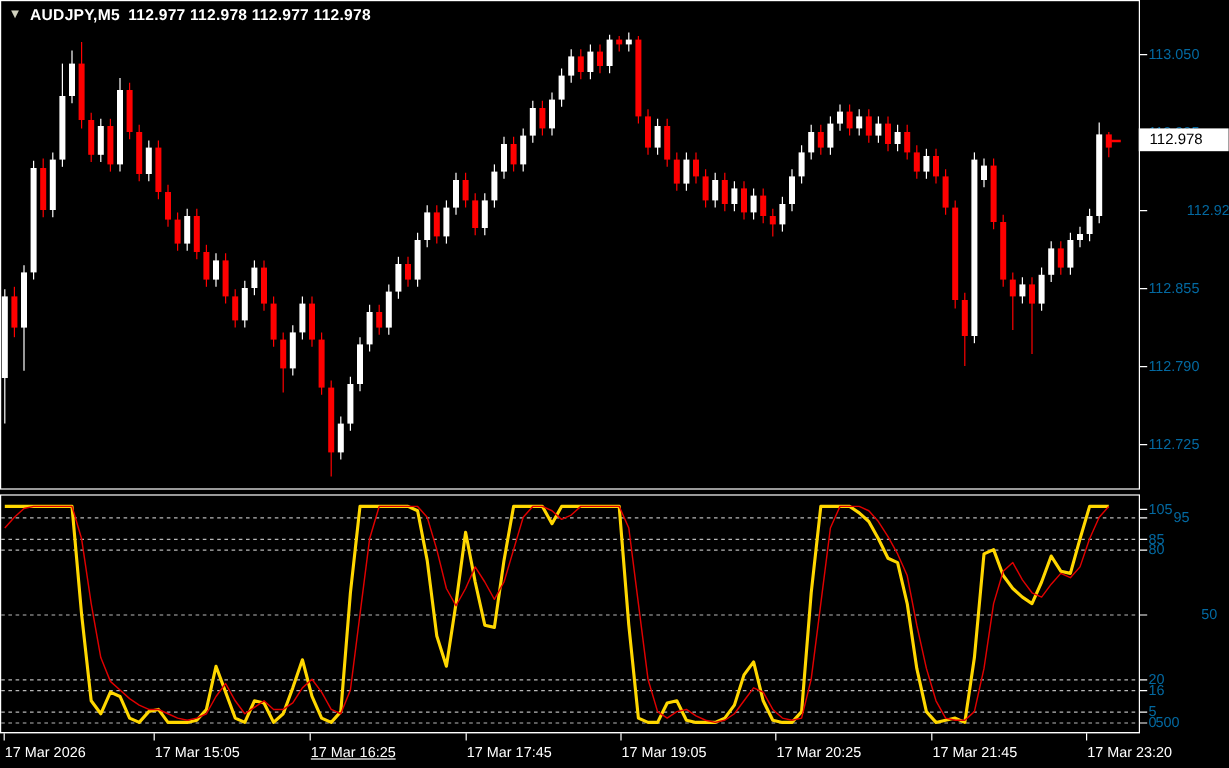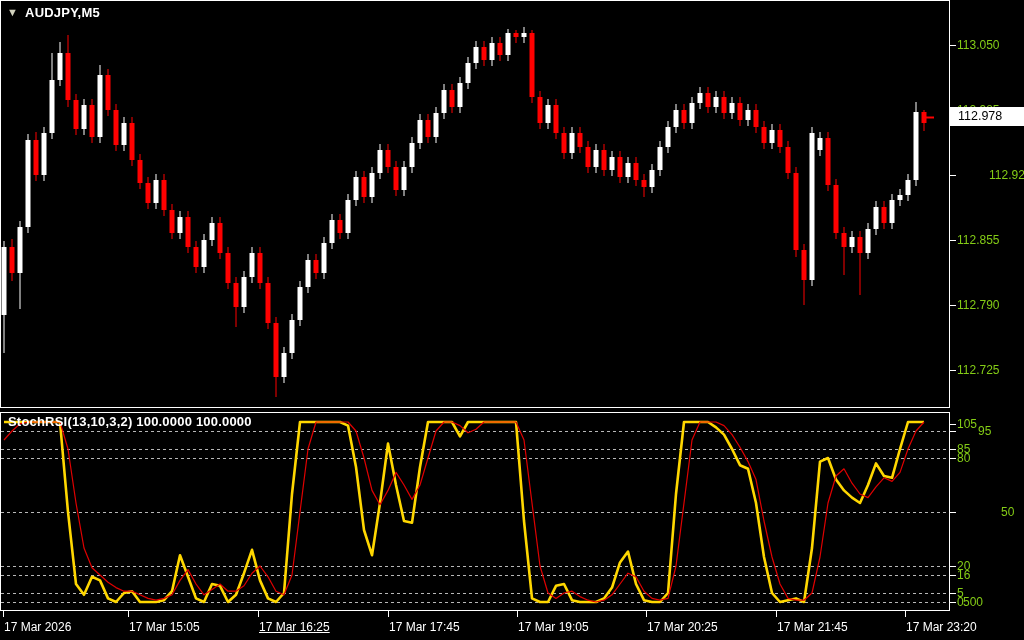"112.977 112.978 112.977 112.978" span { html: none -> <span>112.977 112.978 112.977 112.978</span> }
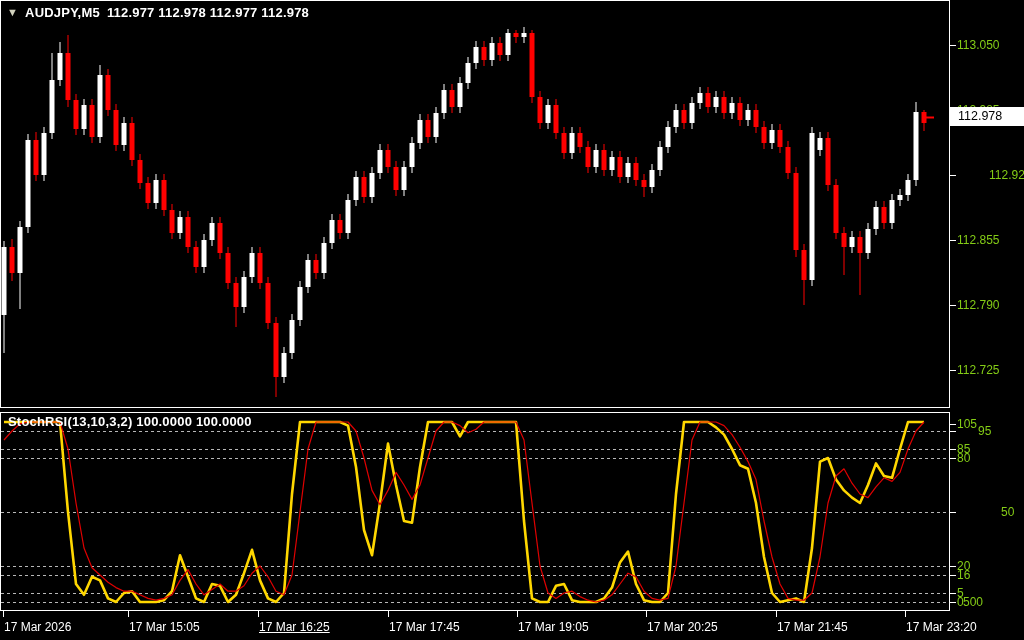"113.050" .axlabel { color: #84cc16 -> #0369a1 }
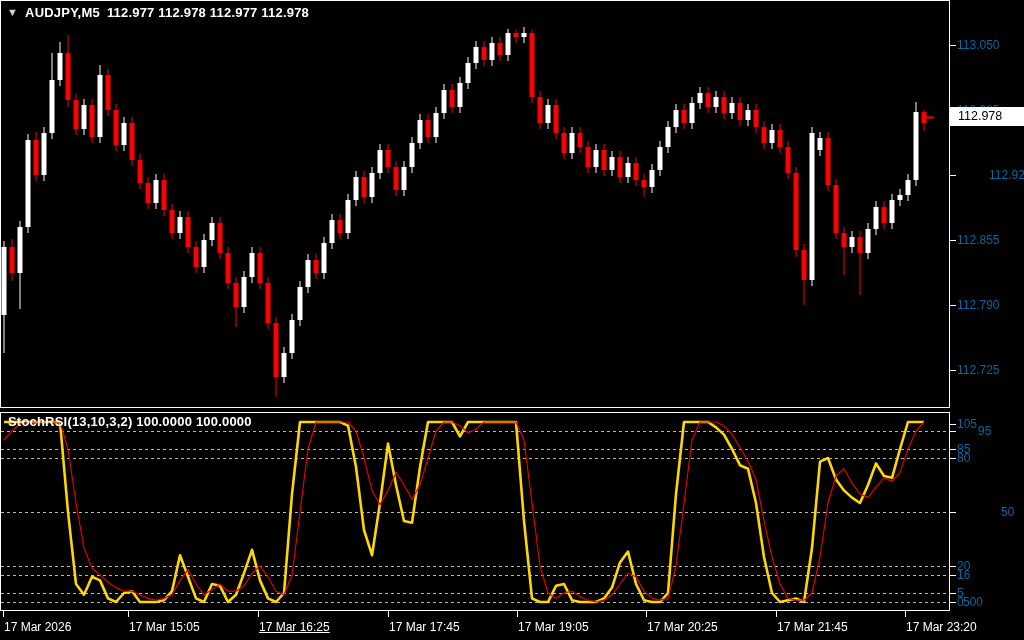"StochRSI(13,10,3,2) 100.0000 100.0000" div.ind-title { html: <div>StochRSI(13,10,3,2) 100.0000 100.0000</div> -> none }
